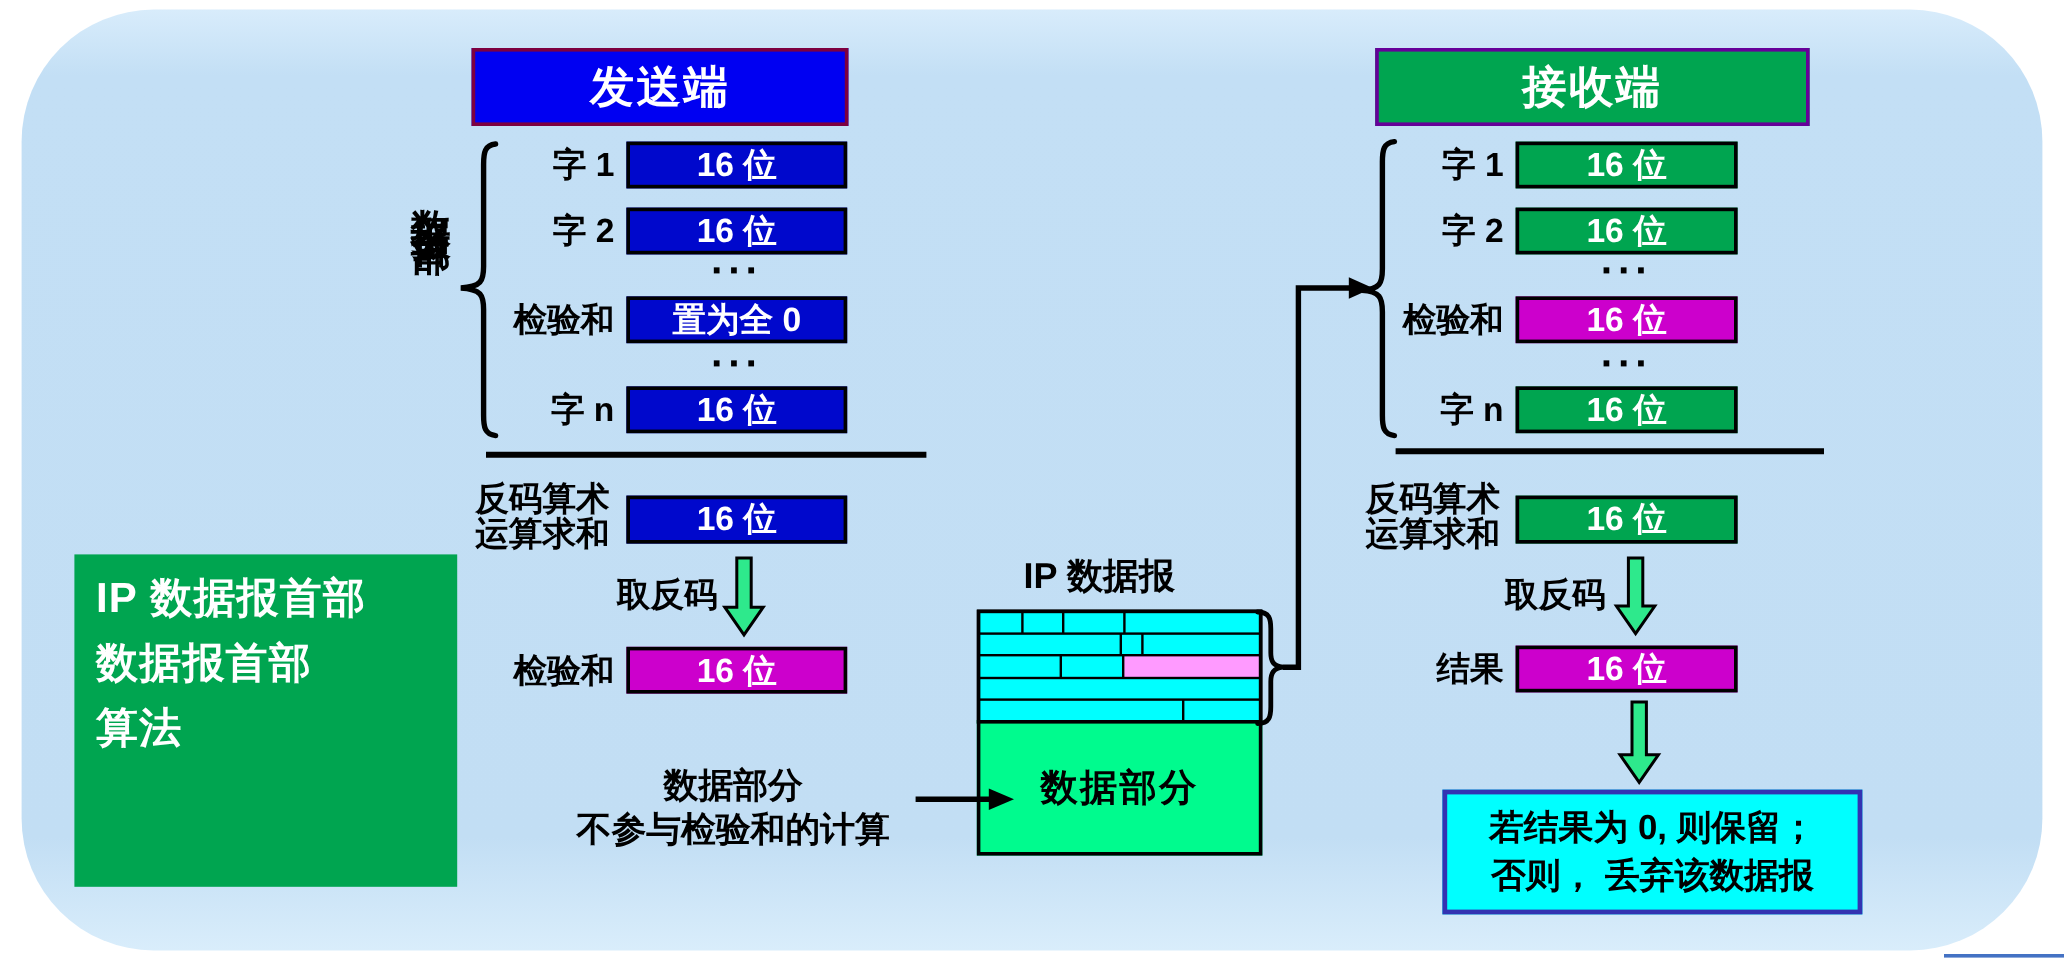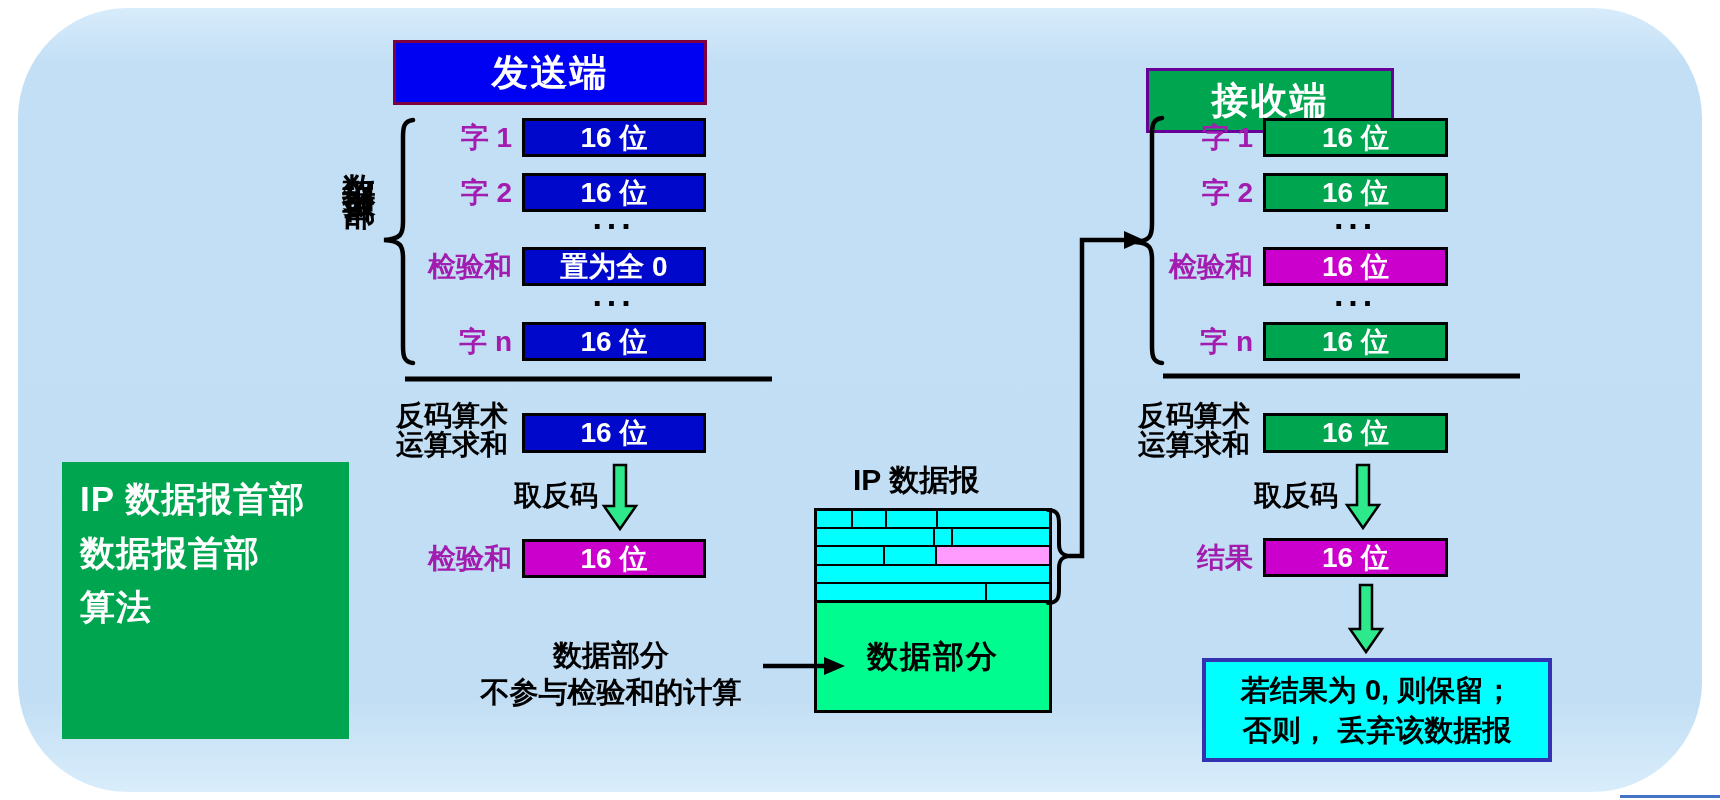"接收端" .hdr-recv { margin-top: 28px -> none; width: 248px -> 362px }
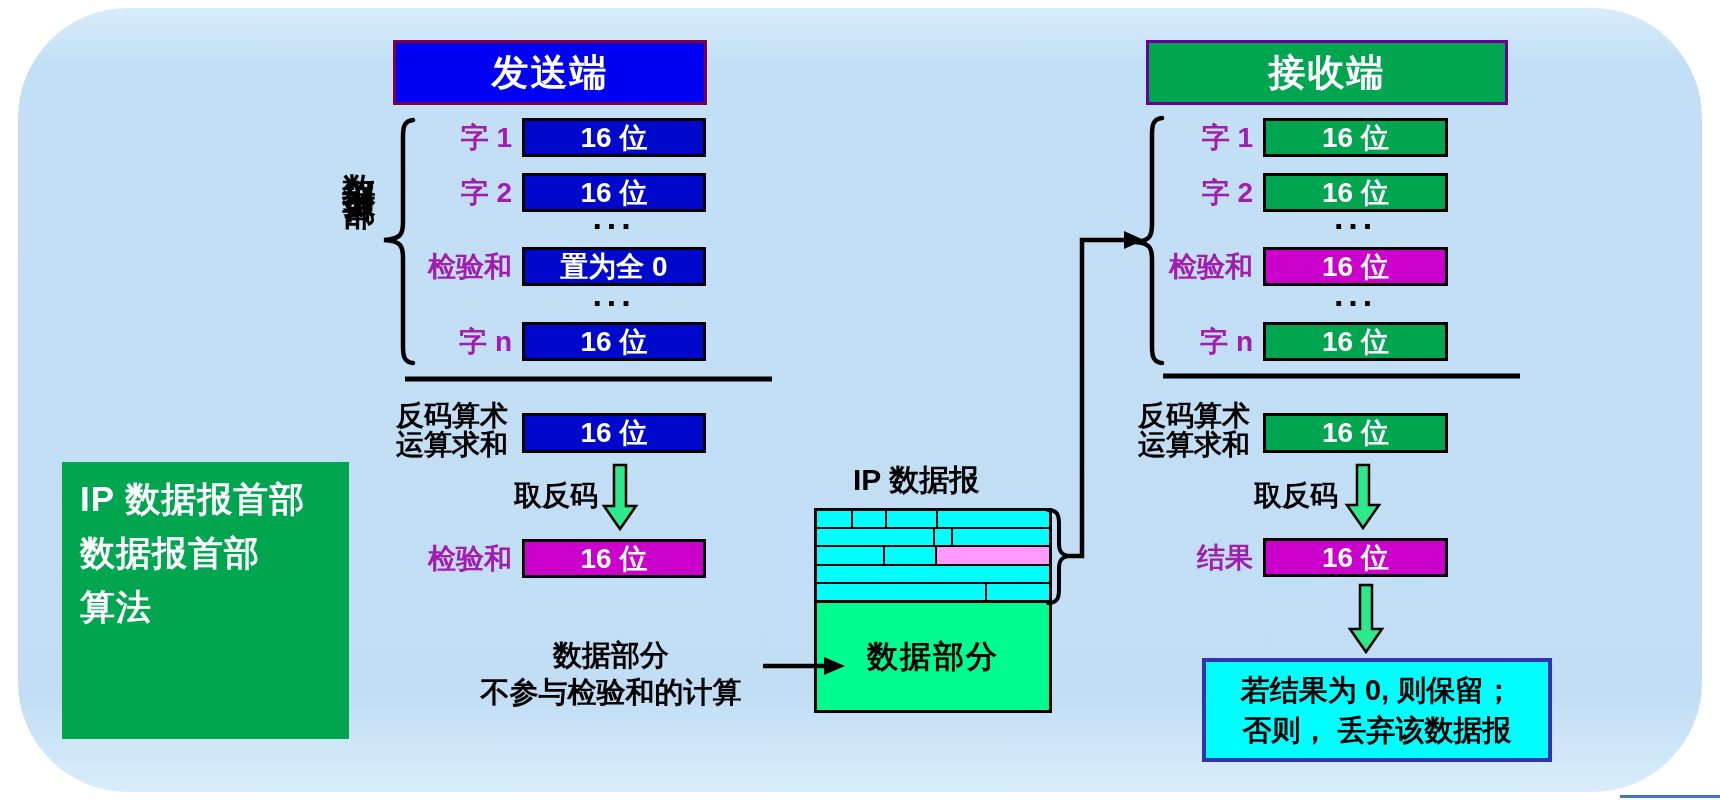"字 1" .rlabel { color: #a21caf -> #000000 }
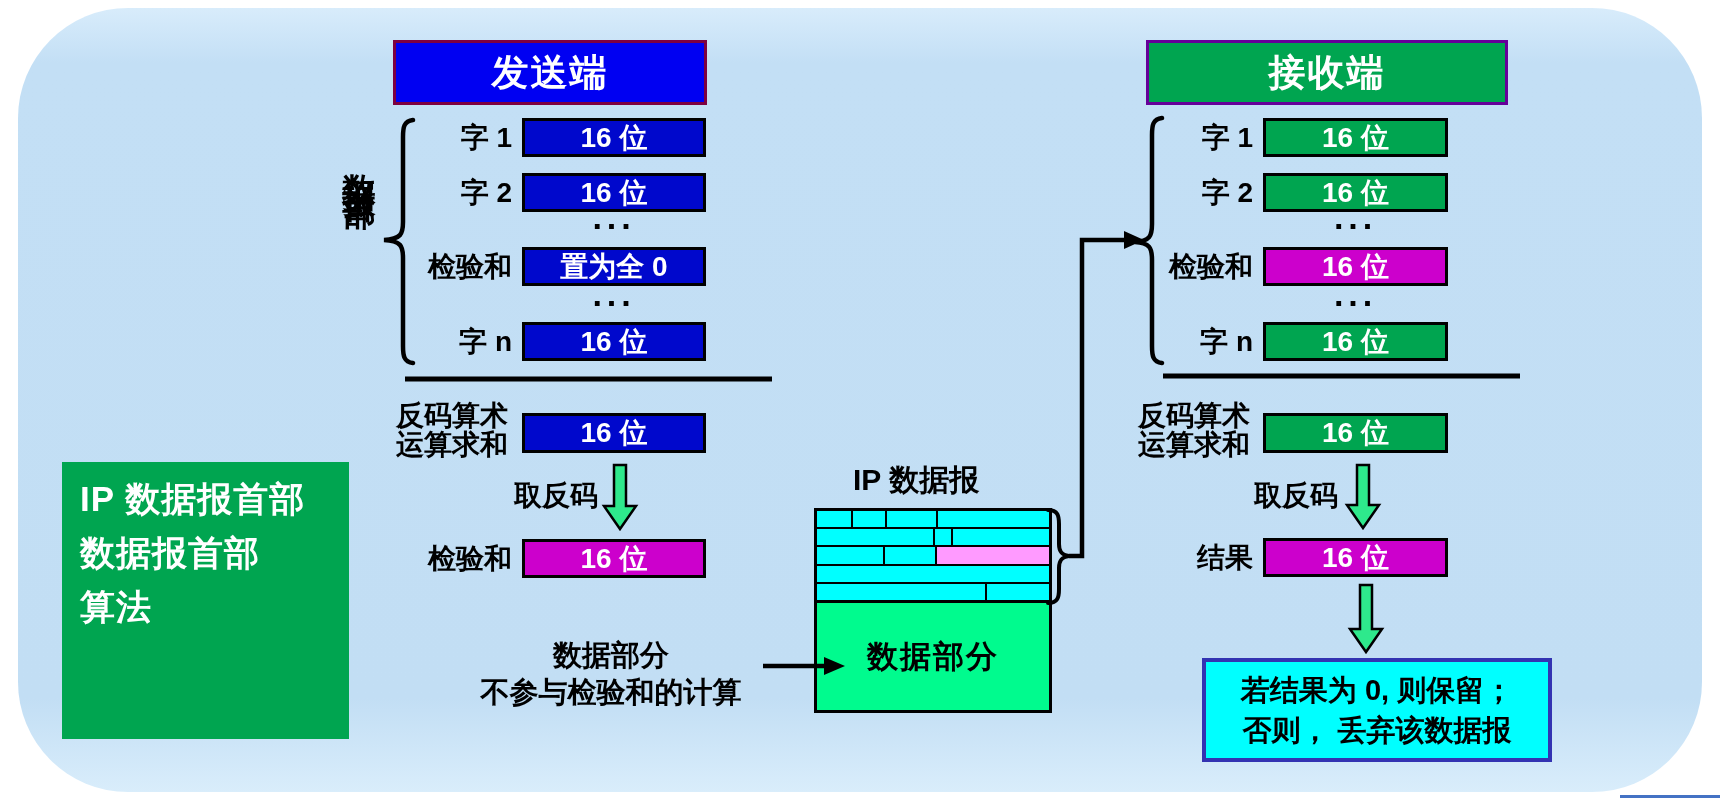"IP 数据报首部" .info-panel { width: 287px -> 319px }
